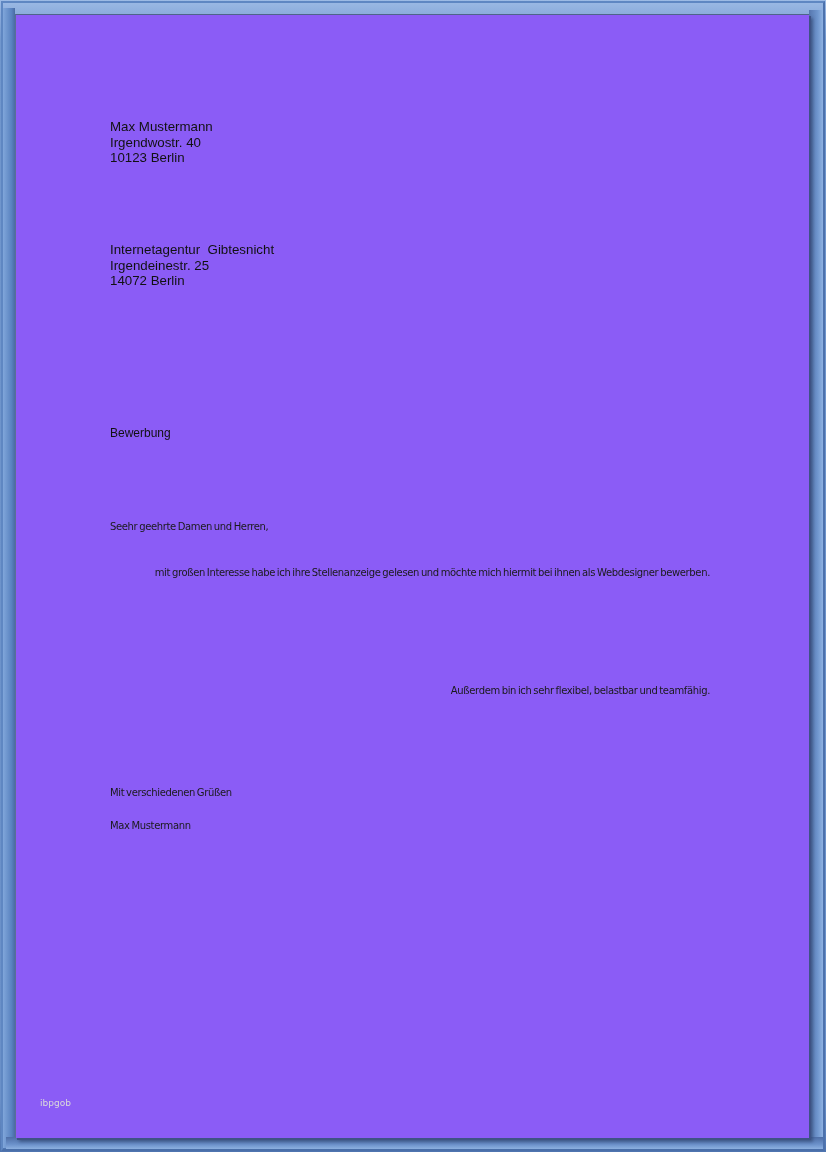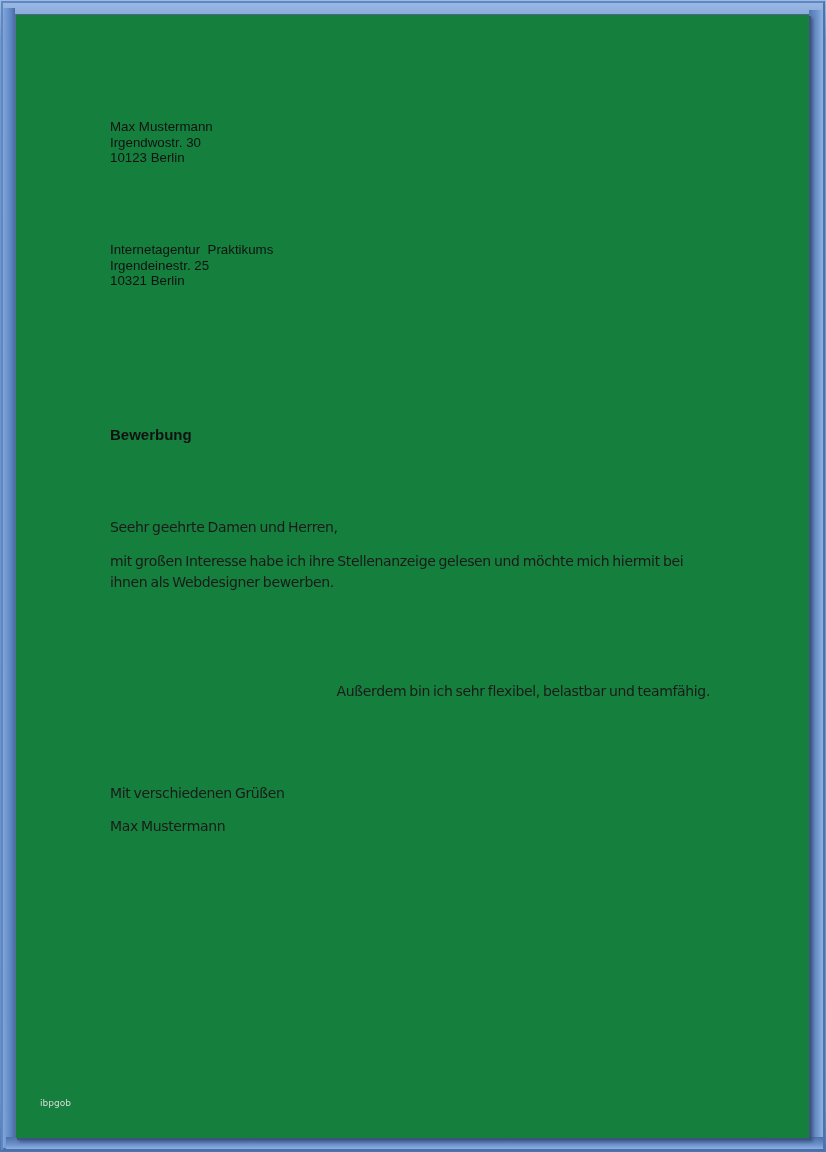"Max Mustermann" .page { background: #15803d -> #8b5cf6 }
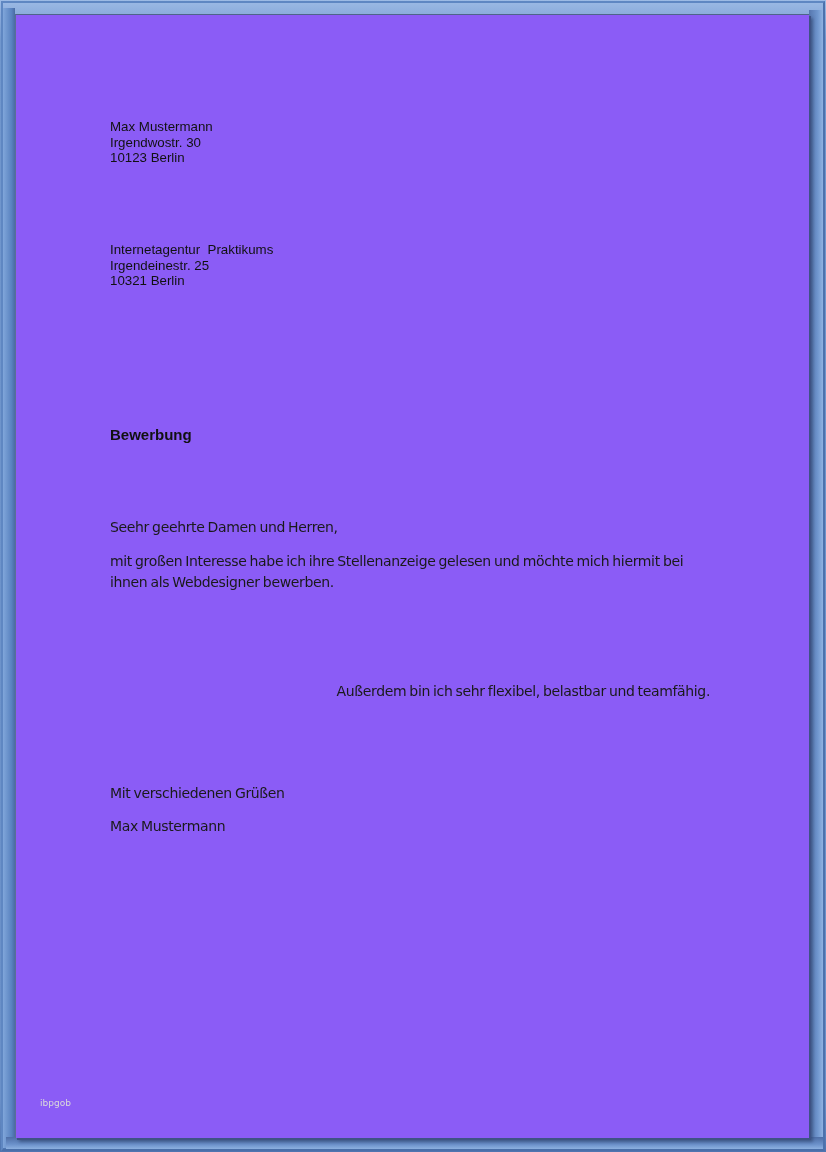"Irgendwostr. 30" div { text: 30 -> 40 }
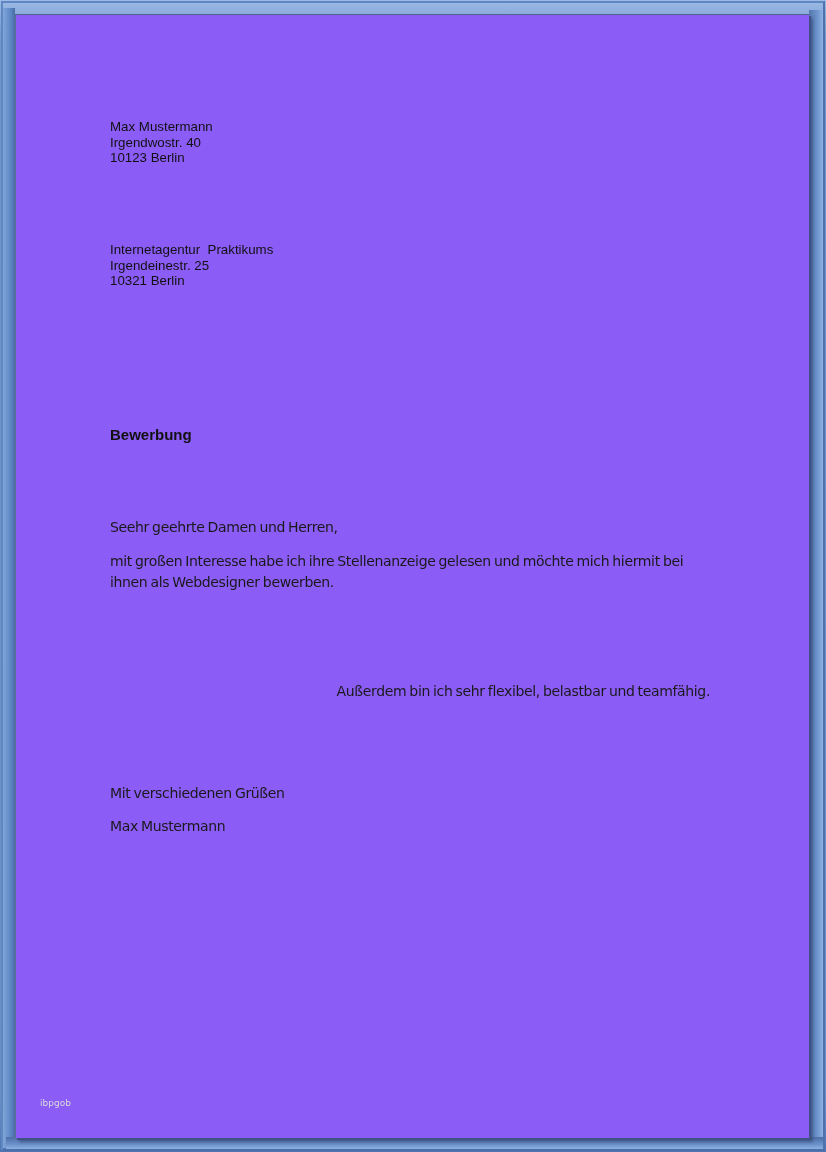"Internetagentur Praktikums" div { text: Praktikums -> Gibtesnicht }
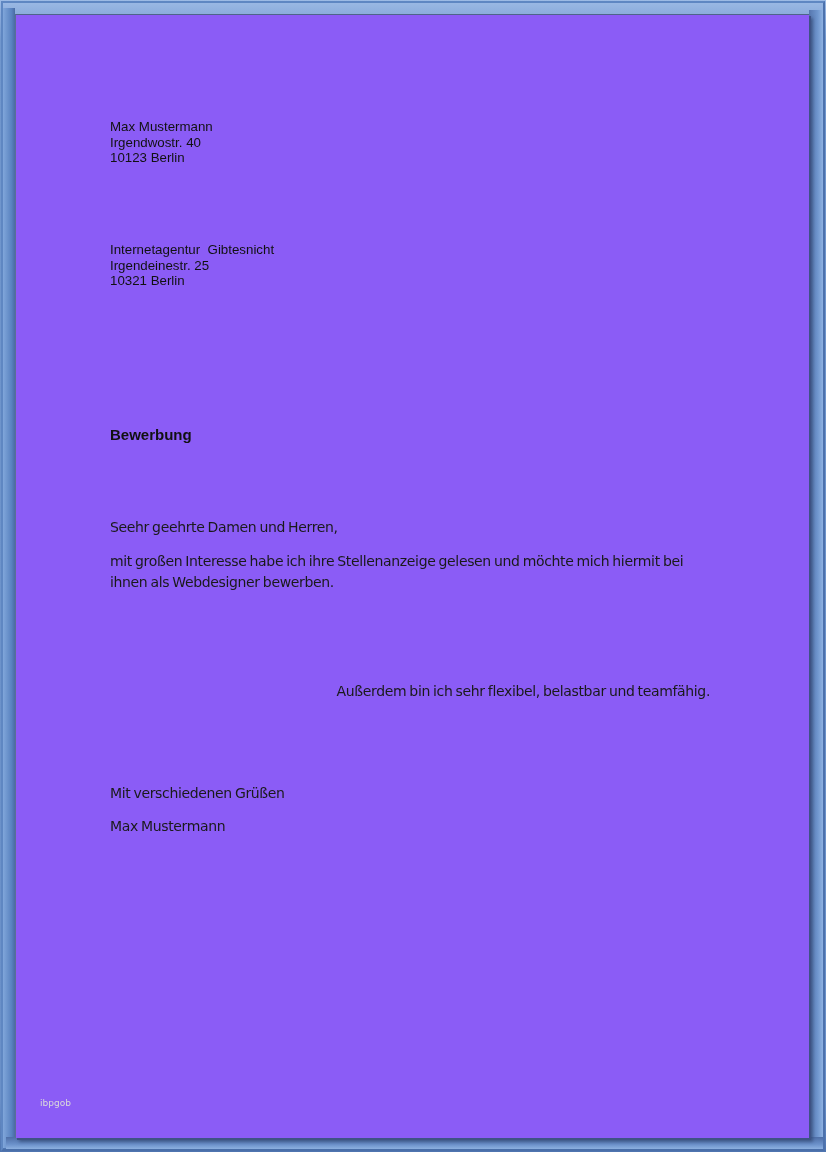"10321 Berlin" div { text: 10321 -> 14072 }
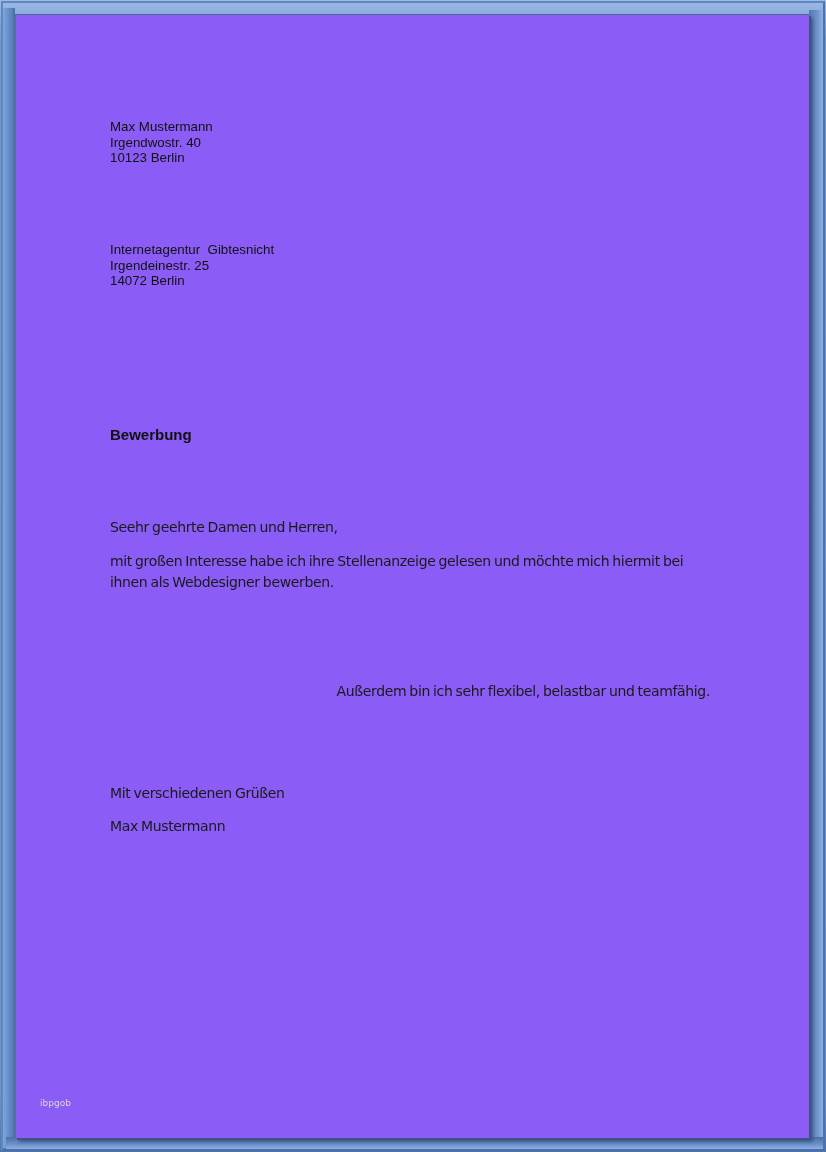"Bewerbung" .subject { font-size: 15px -> 12px; font-weight: bold -> normal }
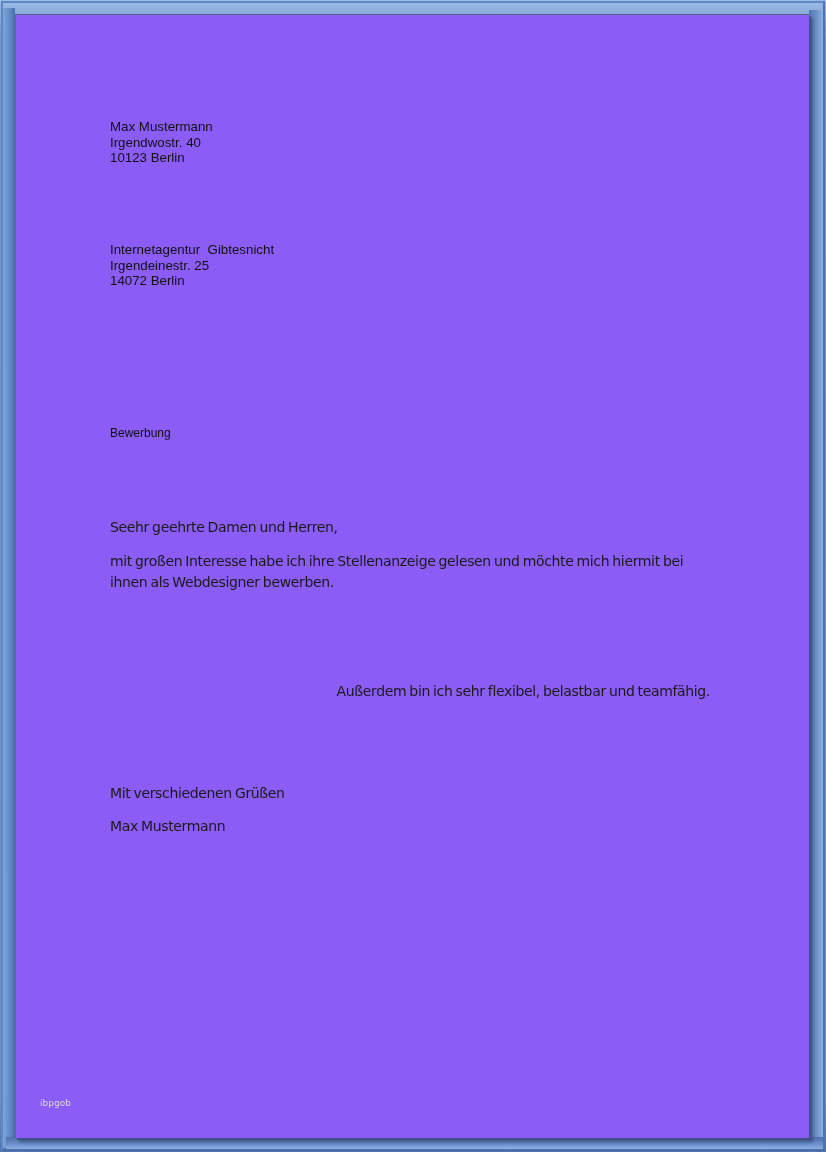"Seehr geehrte Damen und Herren," .body-text { font-size: 14px -> 10px }
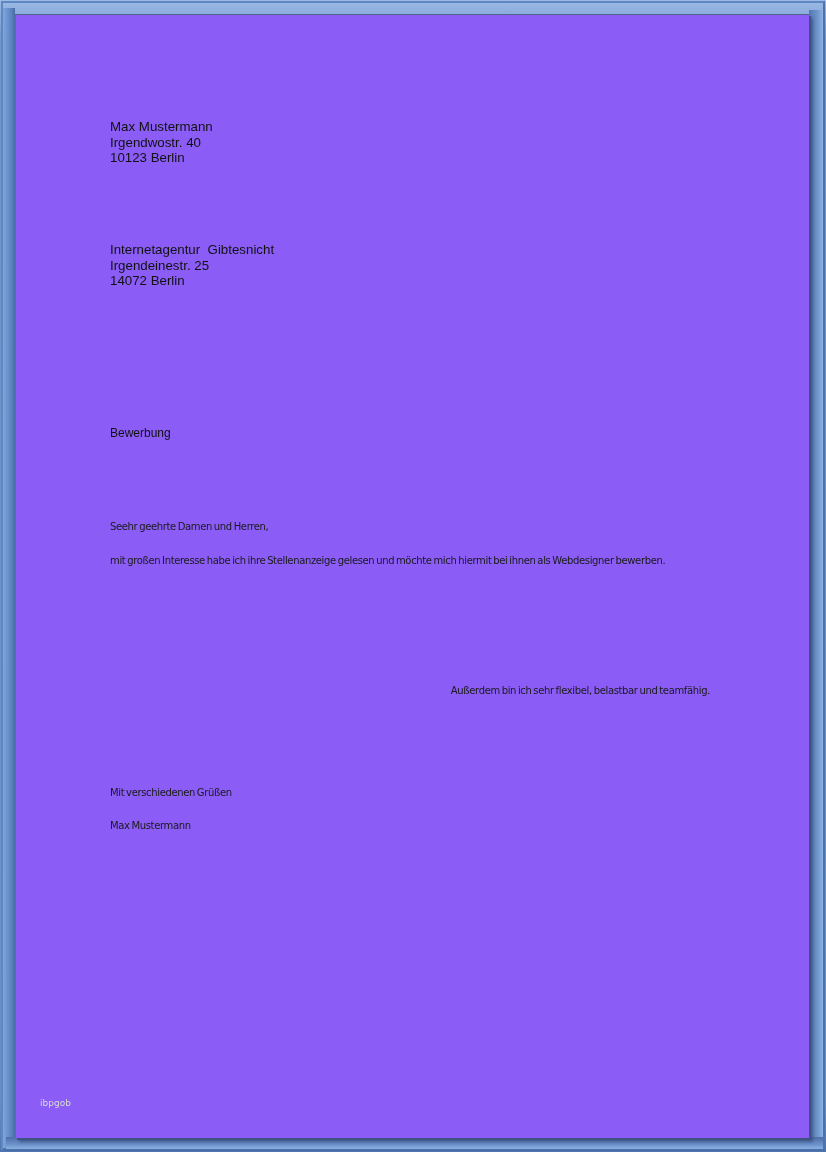"mit großen Interesse habe ich" .p1 { text-align: none -> right; top: 536px -> 548px }
